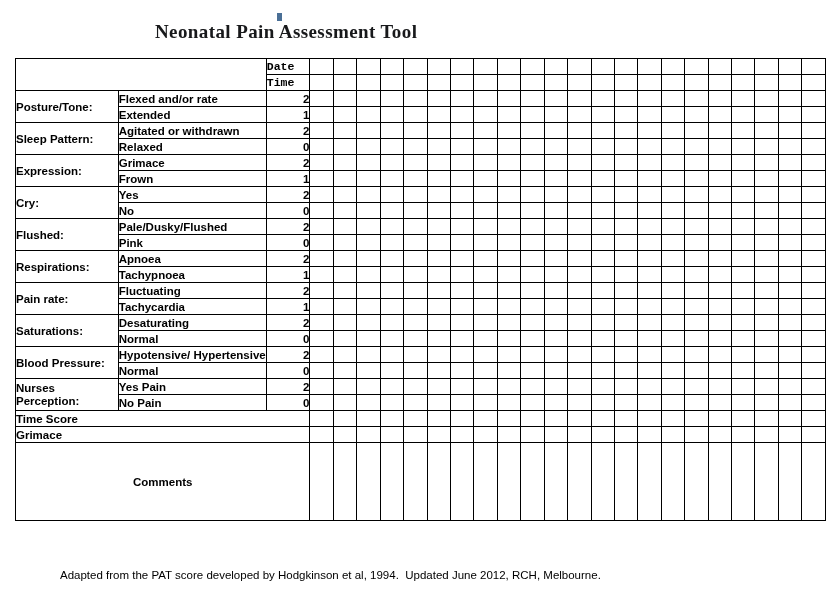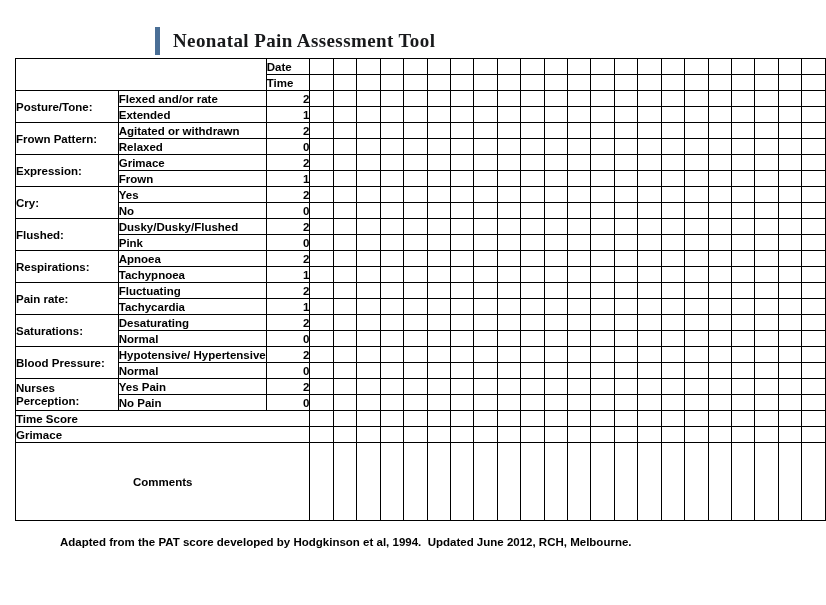"Neonatal Pain Assessment Tool" .title-block { flex-direction: none -> column; top: 26px -> 13px }
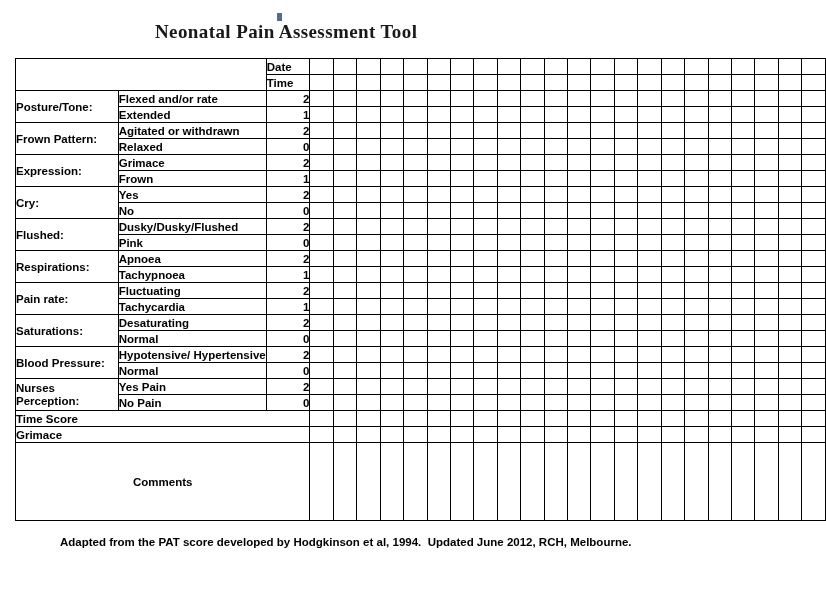"Date" .cell-datetime { font-family: none -> Liberation Mono, monospace }
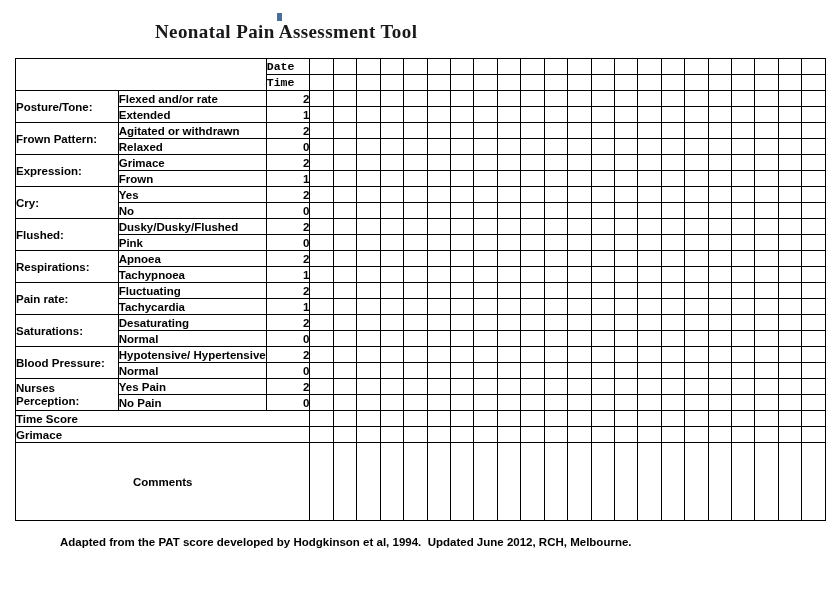"Frown Pattern:" td.cell-label { text: Frown -> Sleep }
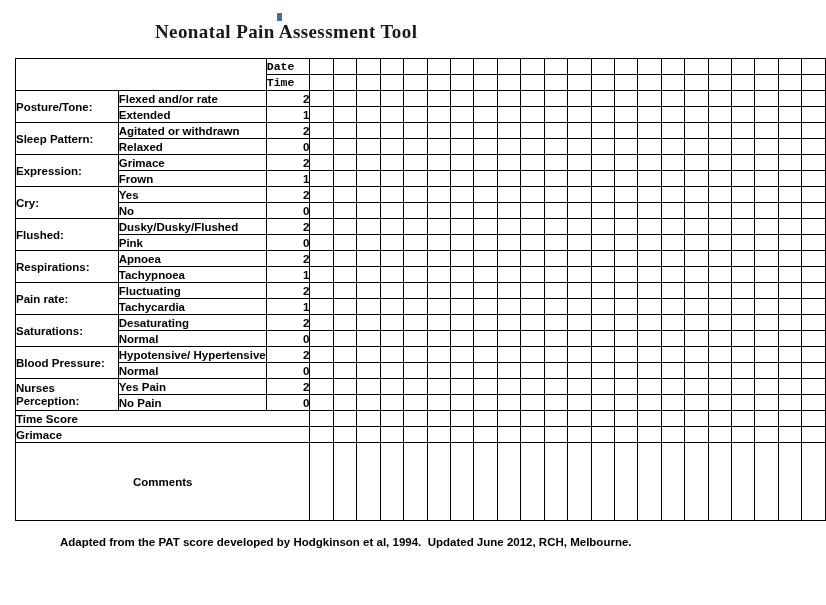"Dusky/Dusky/Flushed" td.cell-desc { text: Dusky/Dusky/Flushed -> Pale/Dusky/Flushed }
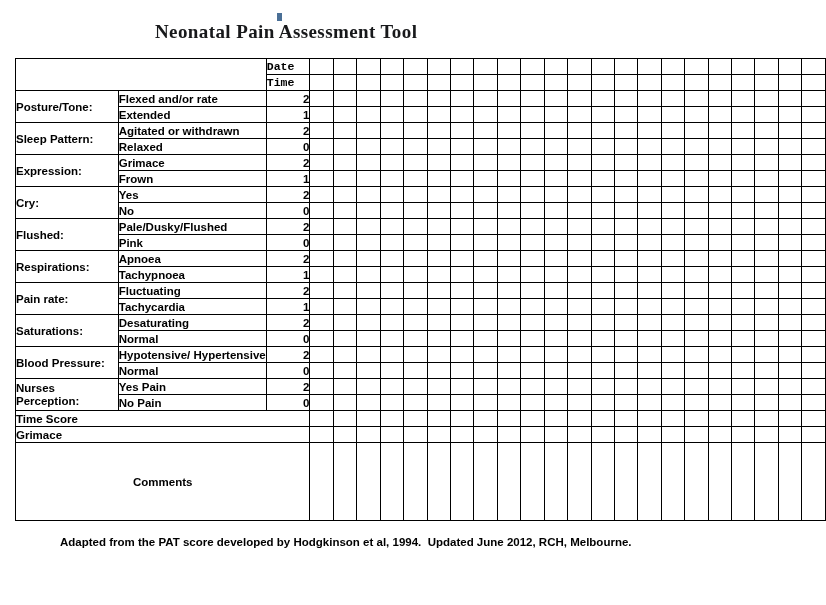"Adapted from the PAT score" .footer-note { font-weight: bold -> normal; top: 536px -> 569px }
